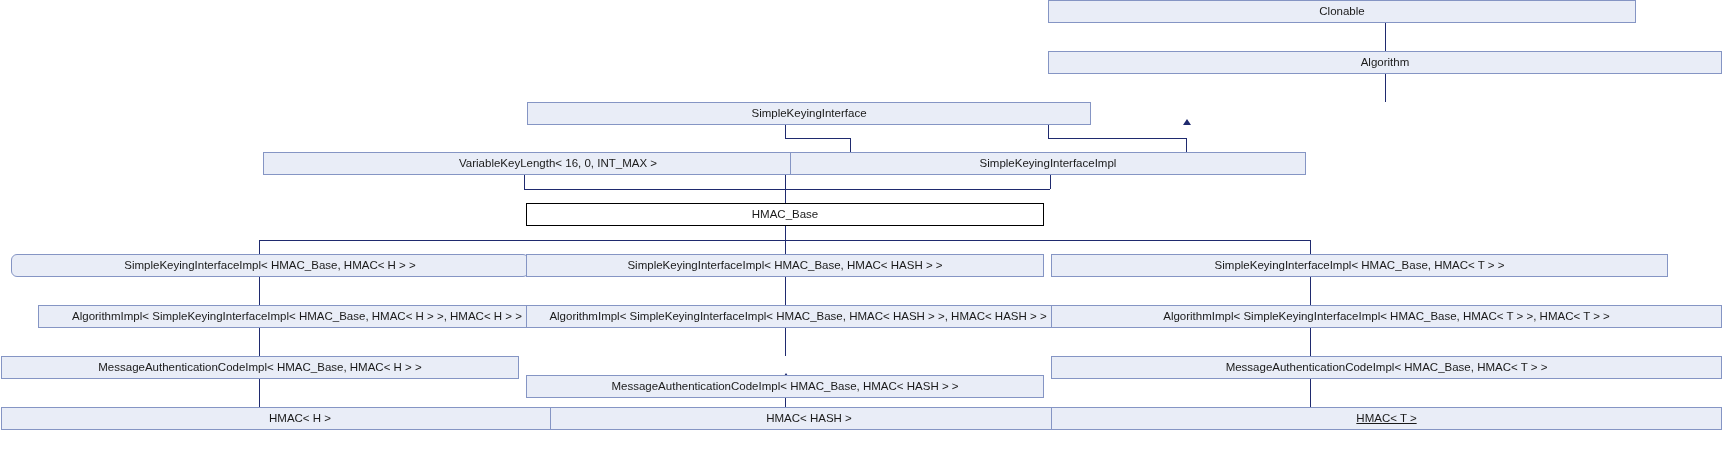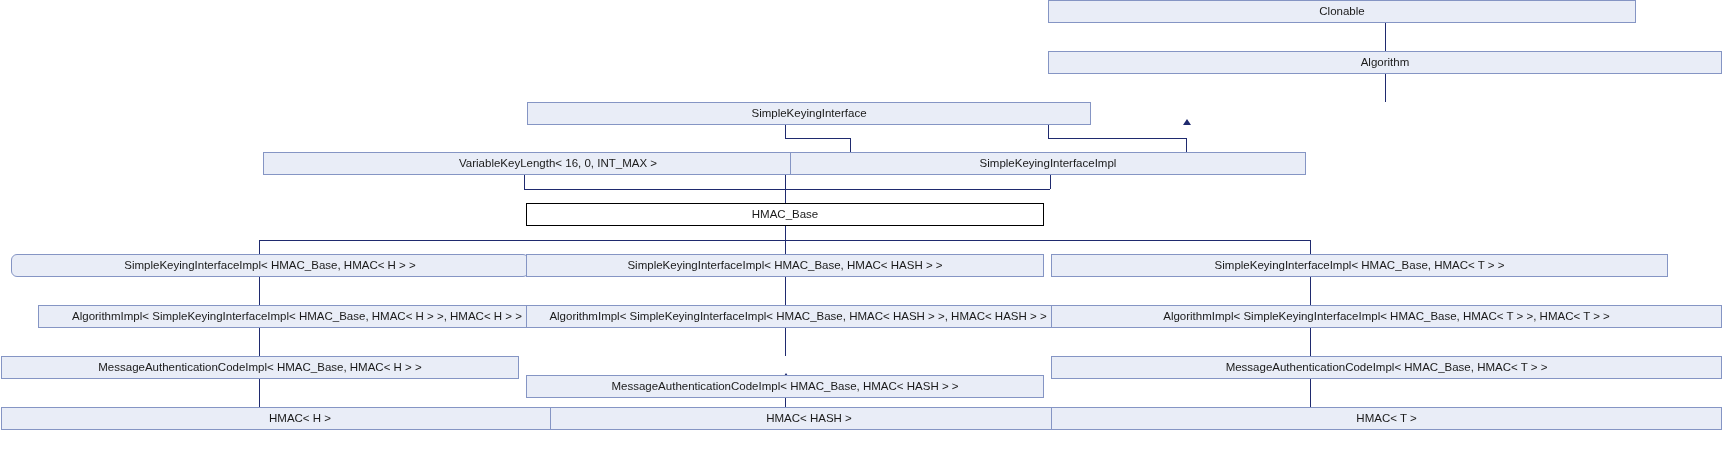"HMAC< T >" div.node { text-decoration: none -> underline }
